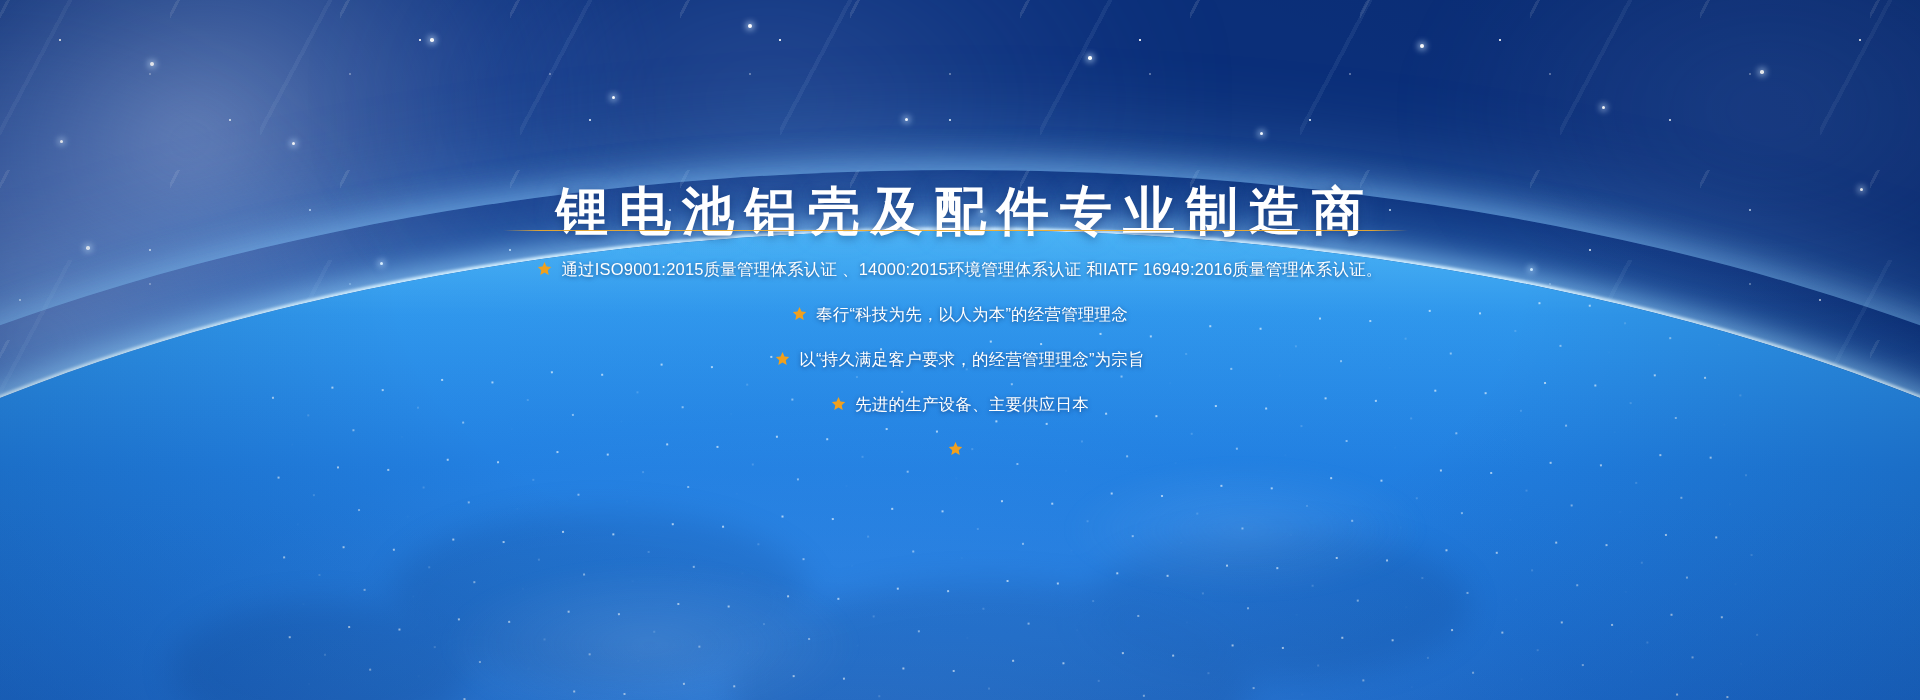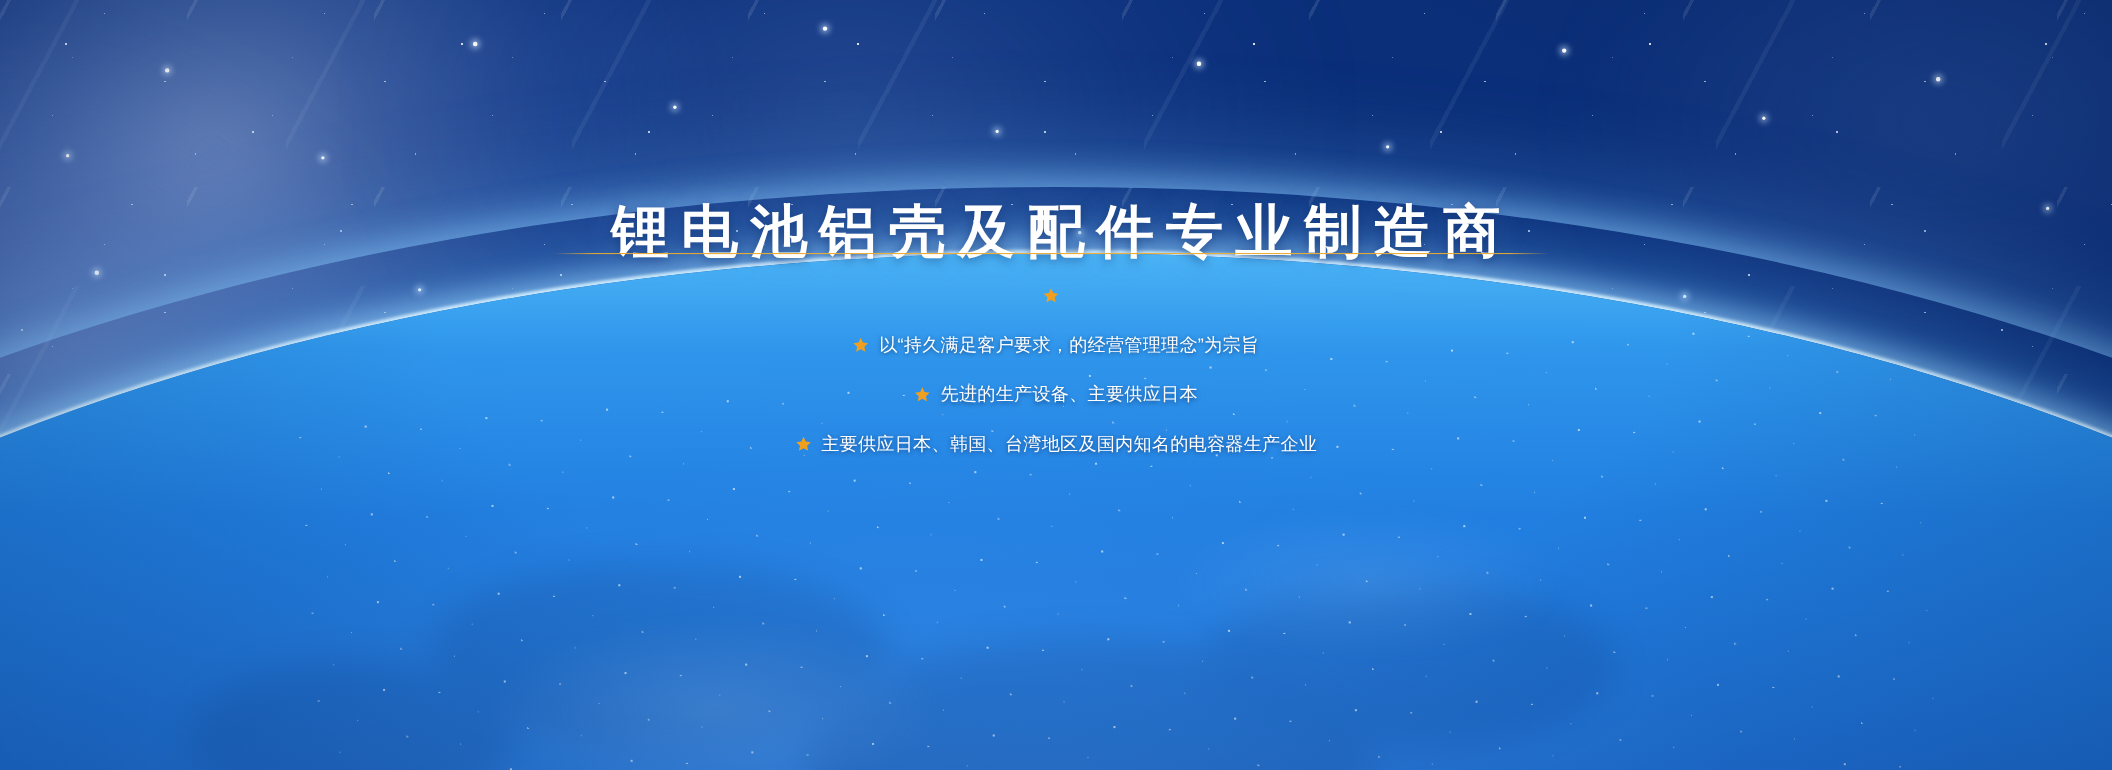"通过ISO9001:2015质量管理体系认证" span.bullet-text { html: none -> <span>通过ISO9001:2015质量管理体系认证 、14000:2015环境管理体系认证 和IATF 16949:2016质量管理体系认证。</span> }
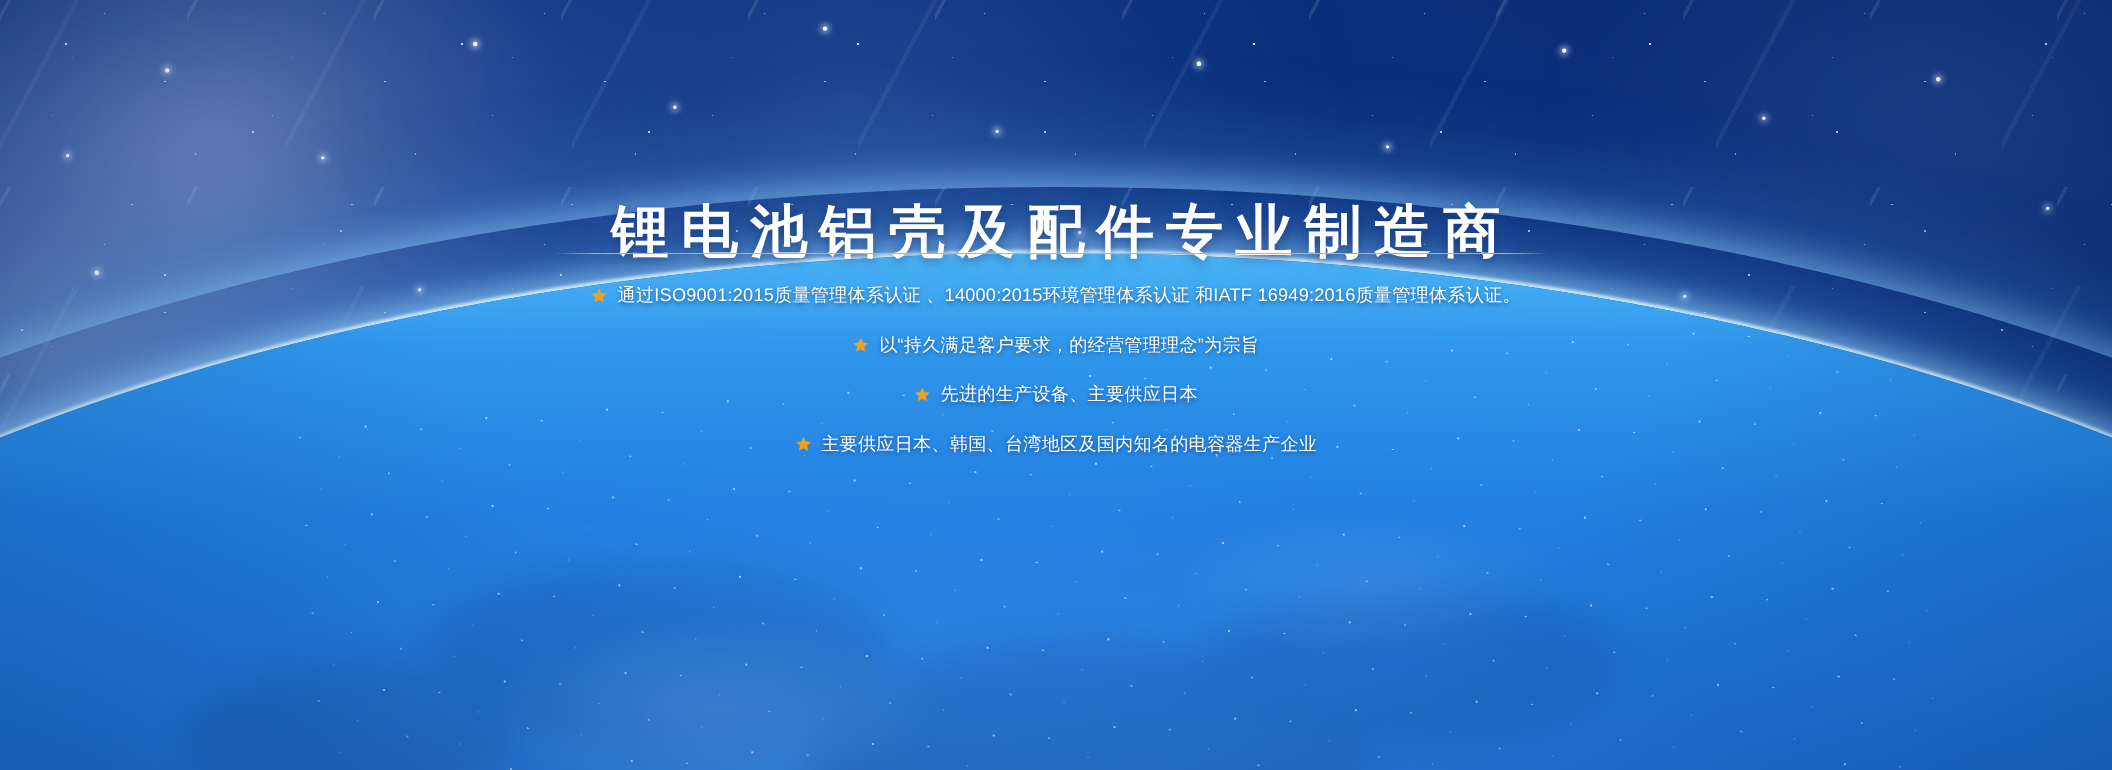"奉行“科技为先，以人为本”的经营管理理念" li.bullet { html: none -> <li> <span> <svg> <polygon></polygon> </svg> </span> <span>奉行“科技为先，以人为本”的经营管理理念</span> </li> }
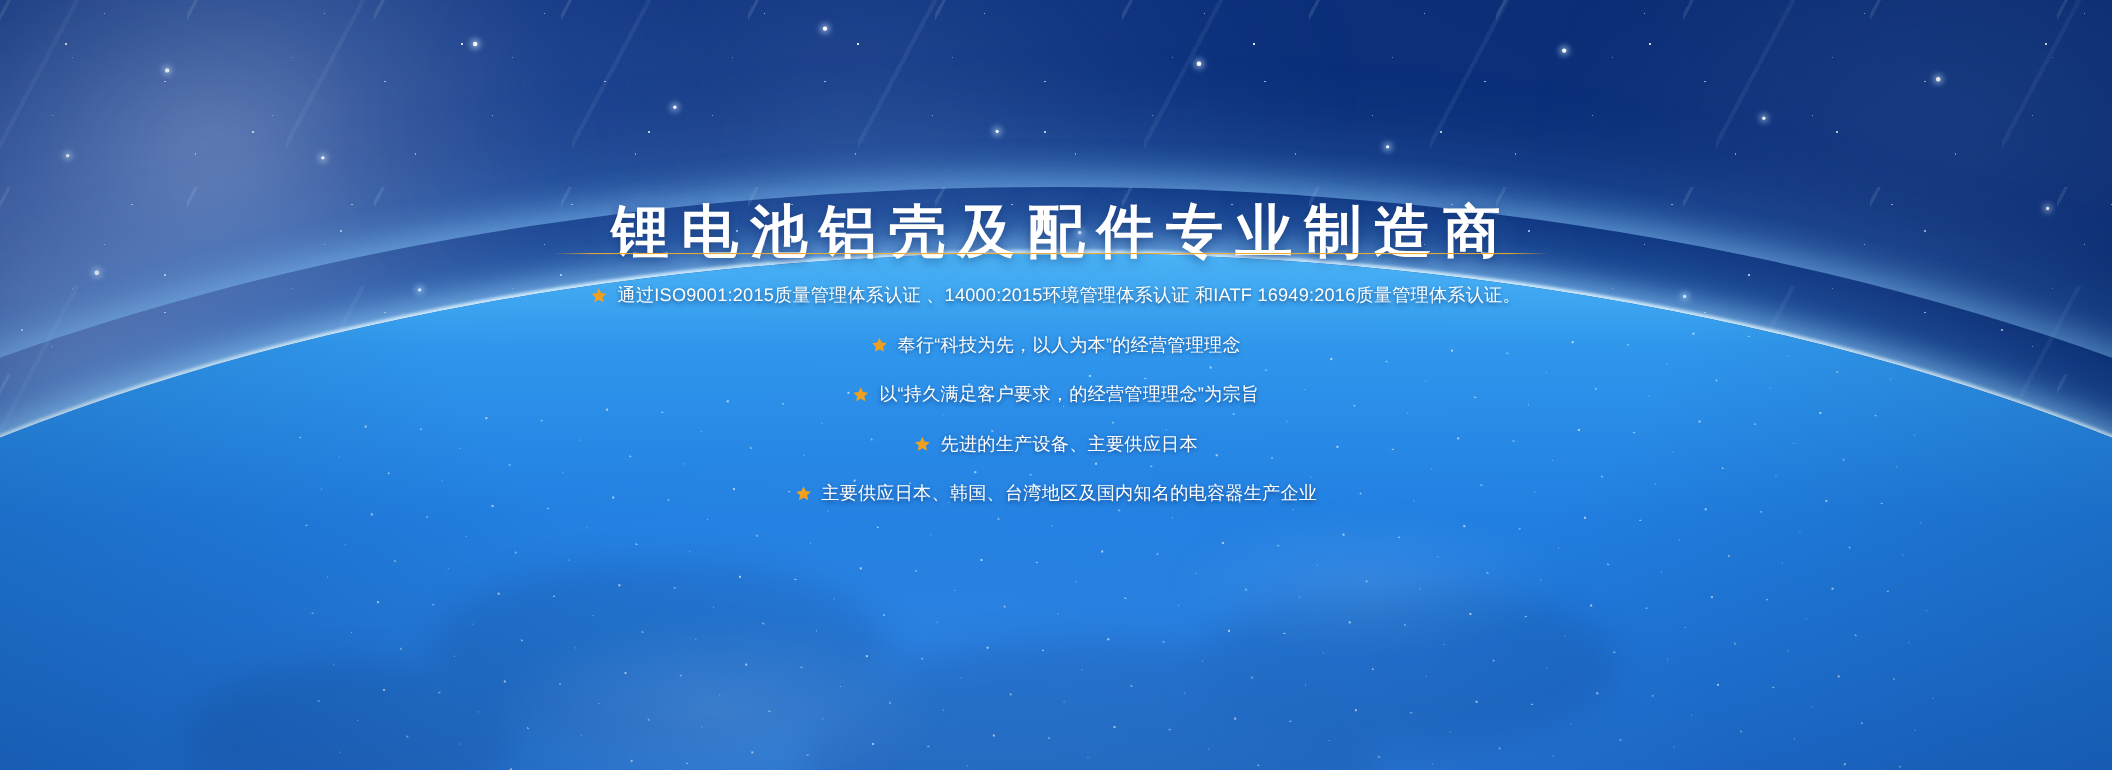"主要供应日本、韩国、台湾地区及国内知名的电容器生产企业" span.bullet-text { html: <span>主要供应日本、韩国、台湾地区及国内知名的电容器生产企业</span> -> none }
